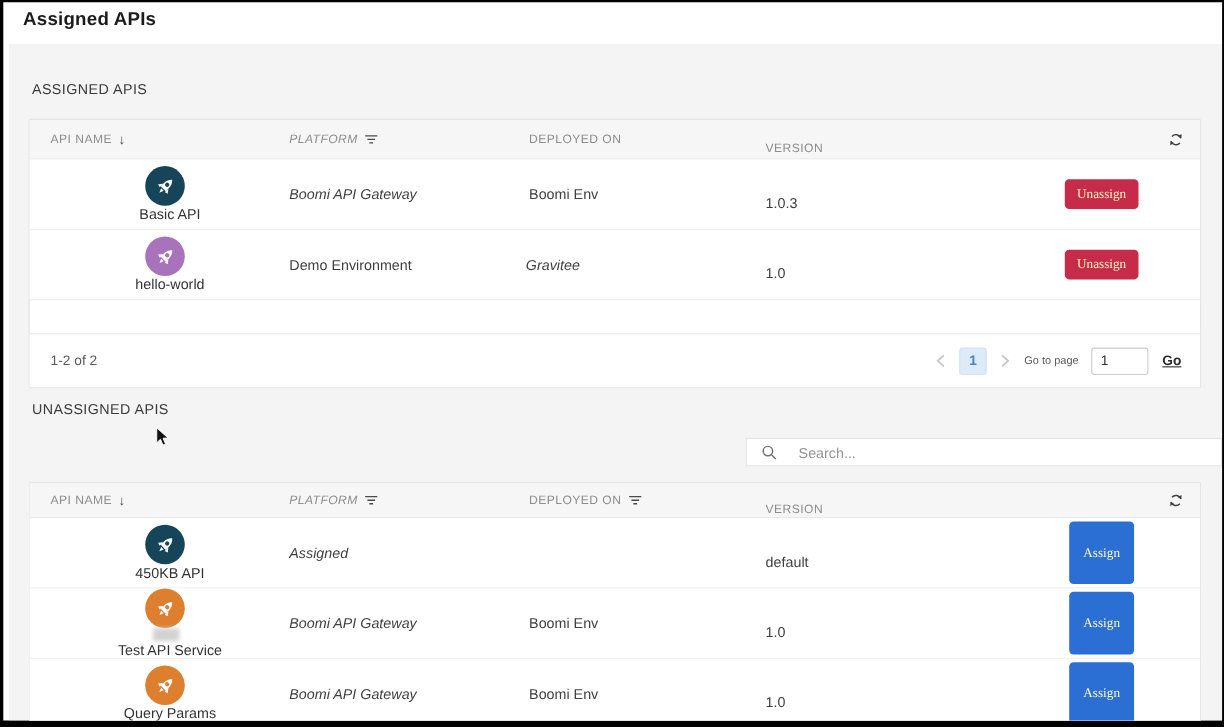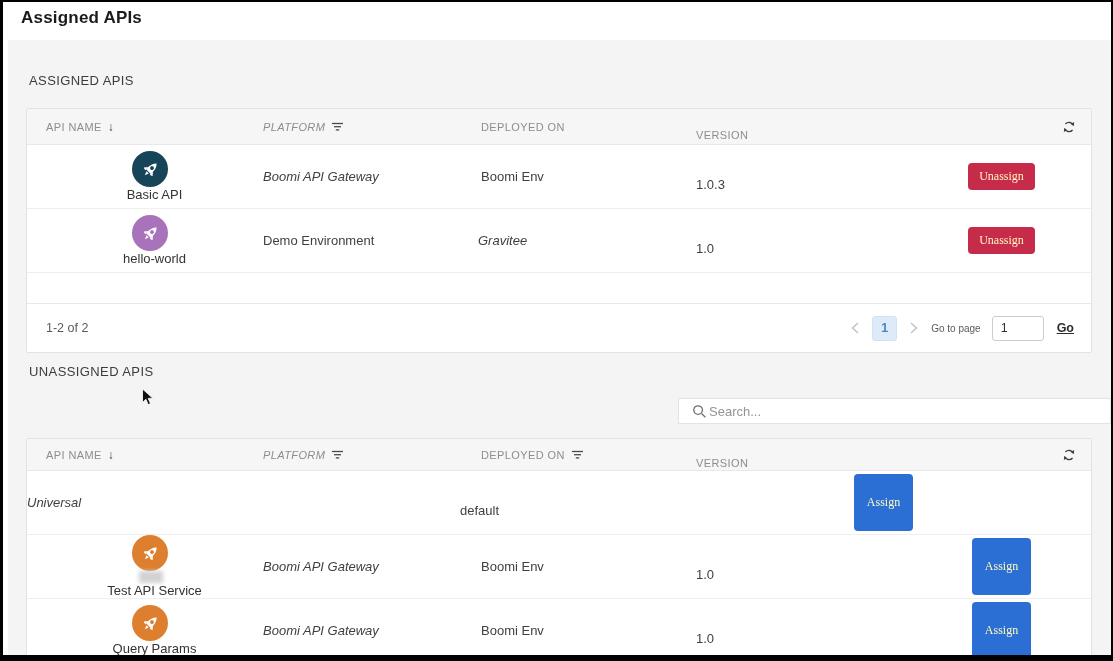"Search..." .searchbar { gap: 0 -> 17px }
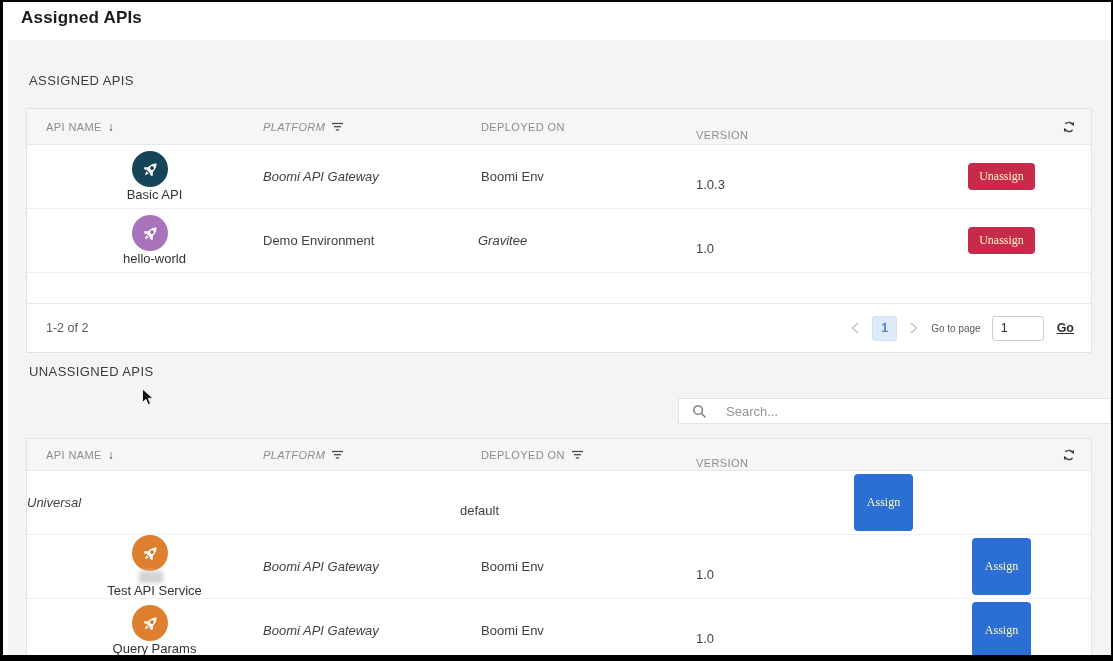"Universal" div.td { text: Universal -> Assigned }
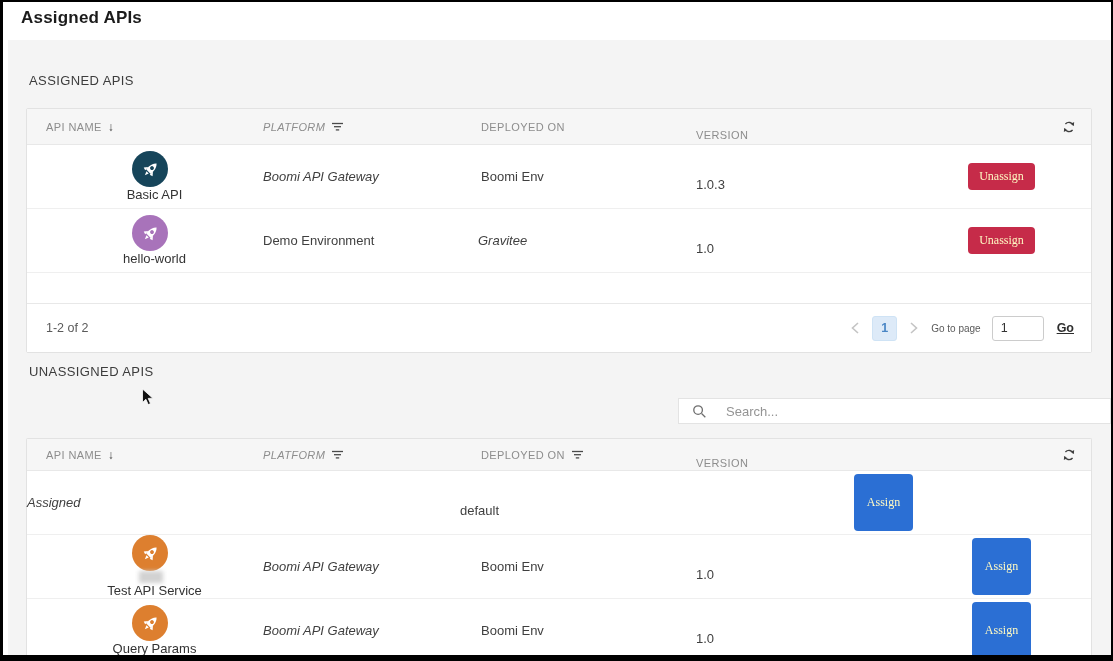"450KB API" div.td { html: none -> <div> <span> <svg> <g> <path></path> <circle></circle> <path></path> <path></path> <path></path> </g> </svg> </span> <span>450KB API</span> </div> }
